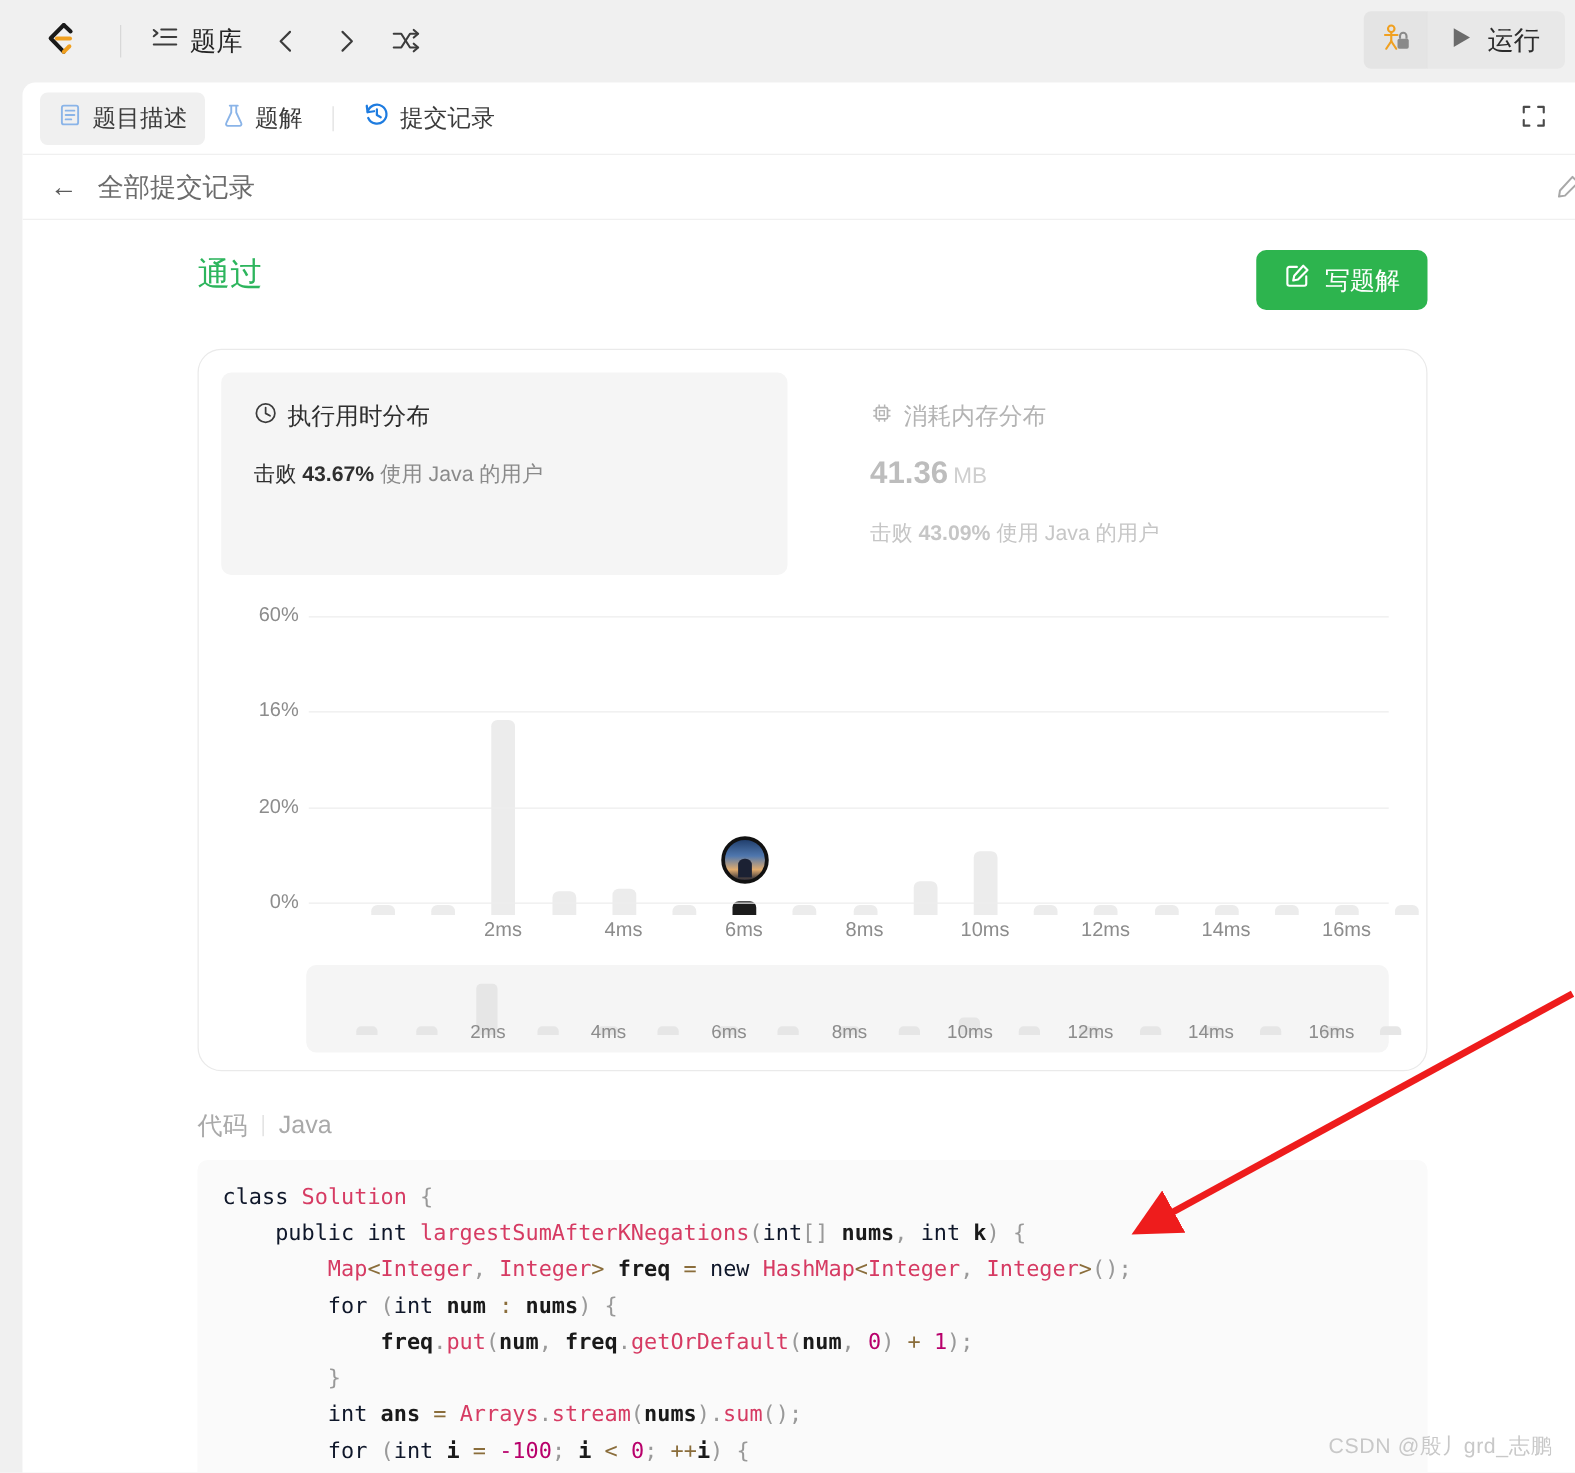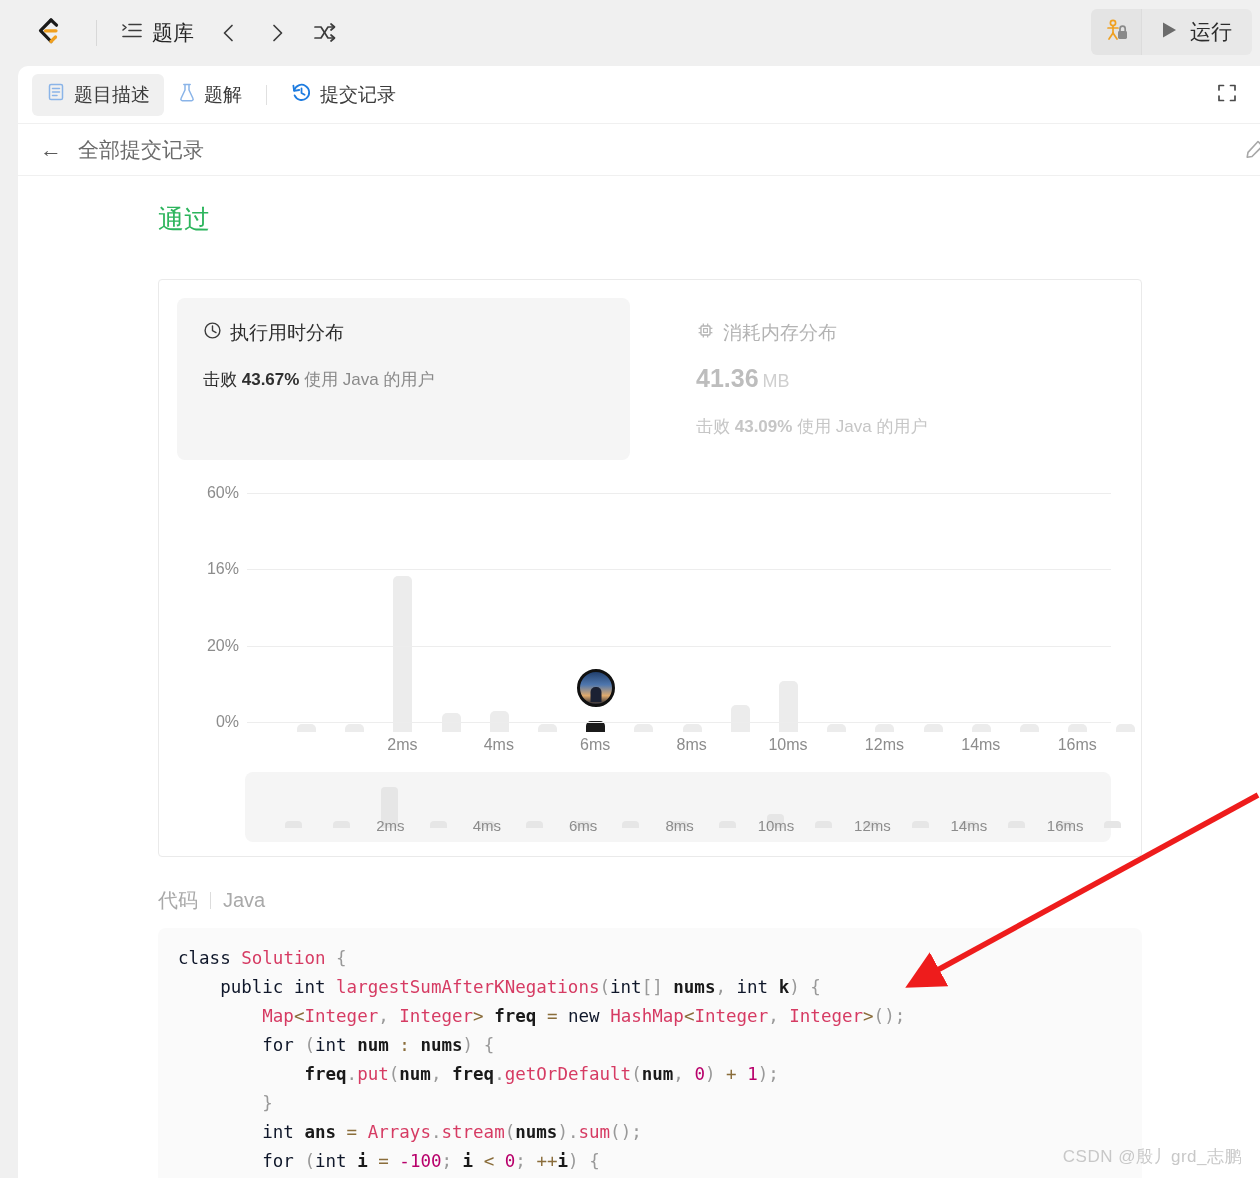"写题解" button.write-btn { html: none -> <button> <span> <svg> <path></path> <path></path> </svg> </span> <span>写题解</span> </button> }
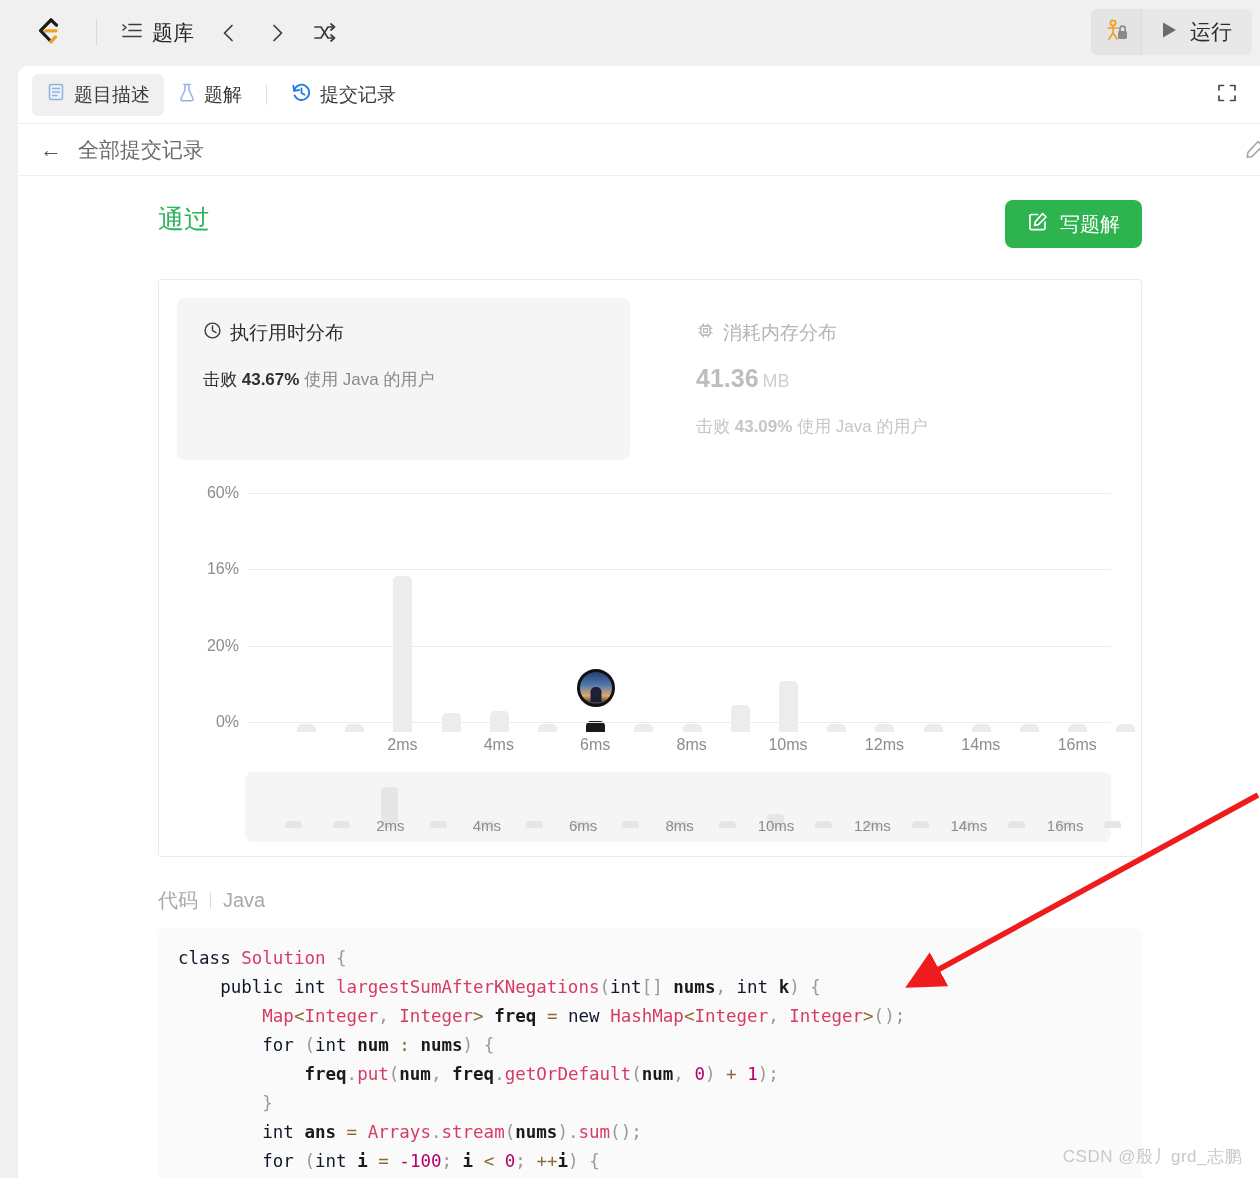"执行用时分布" .stats-card { border-radius: 4px -> 19px }
